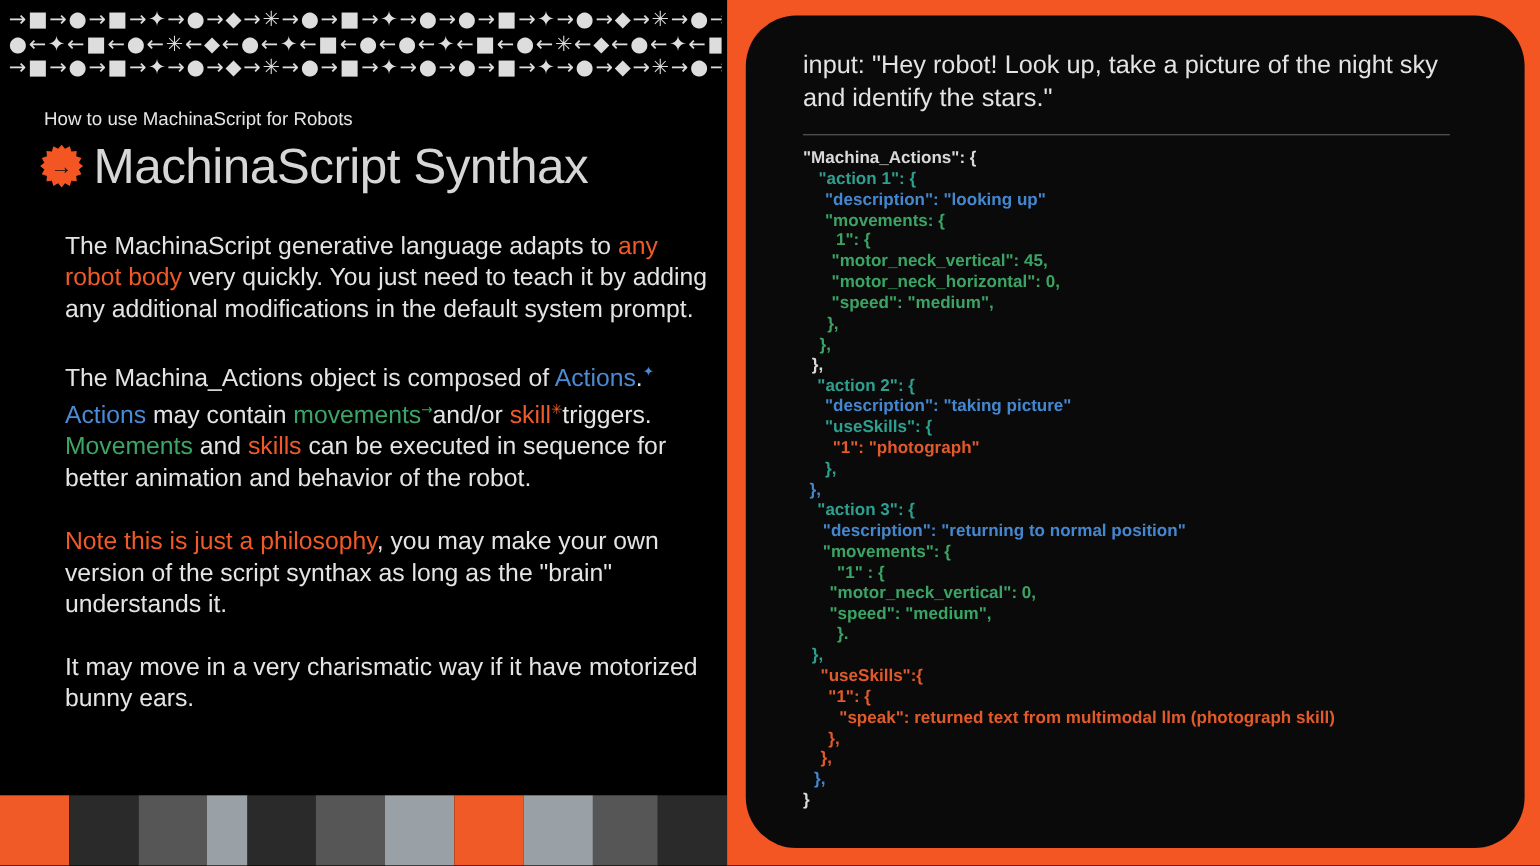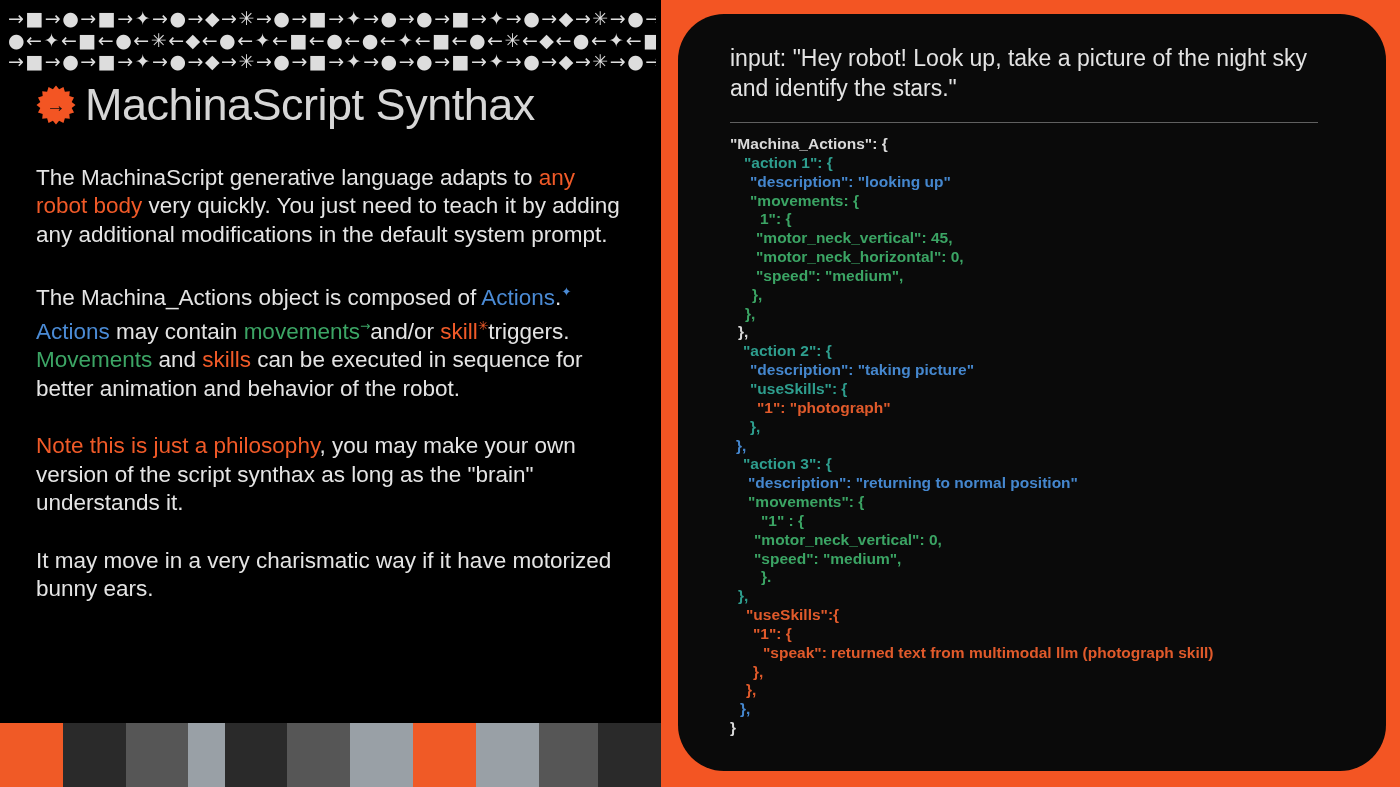"How to use MachinaScript for" div.kicker { html: none -> <div>How to use MachinaScript for Robots</div> }
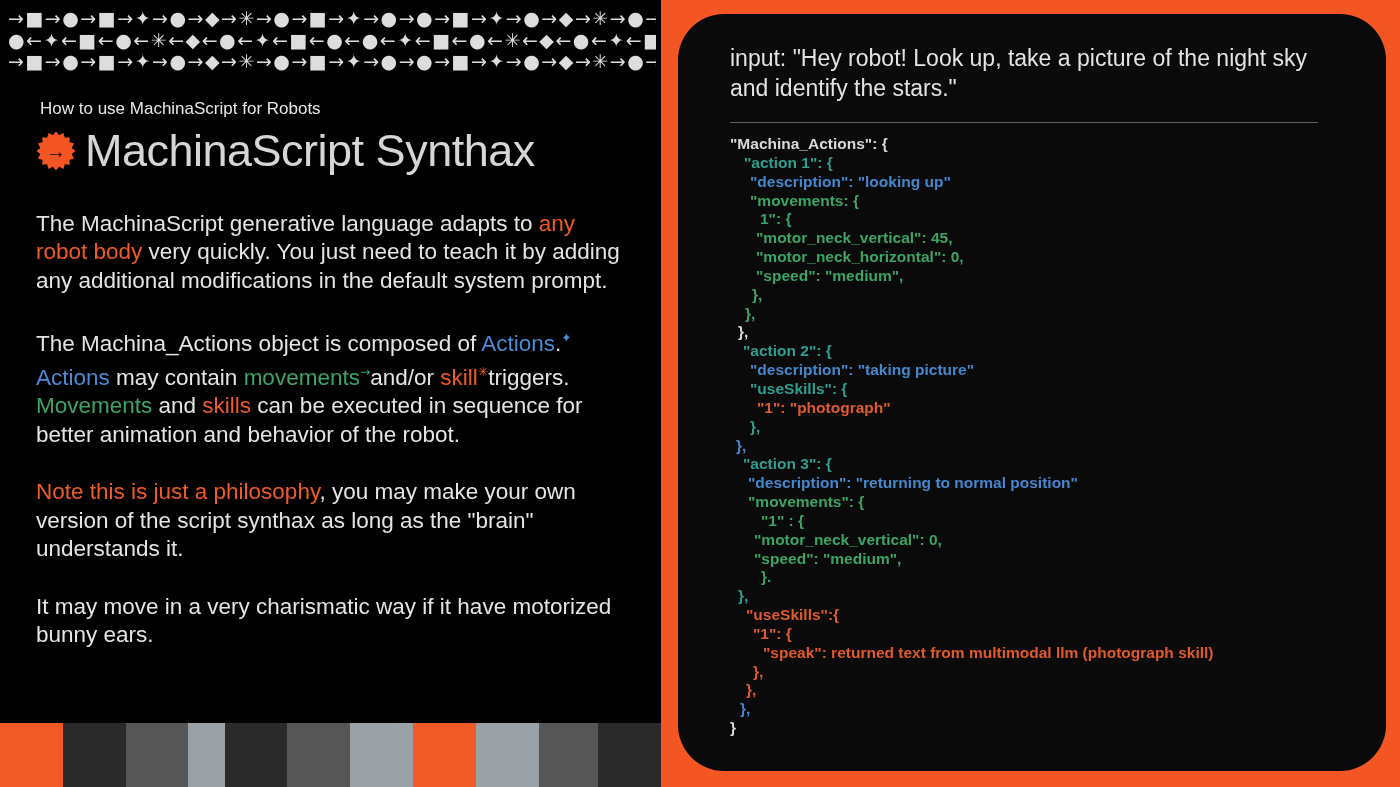"The MachinaScript generative language" .body-copy { margin: 33px 38px 0 36px -> 33px 38px 0 59px }
